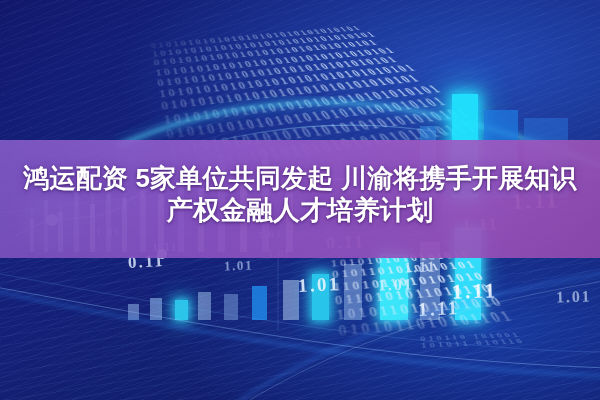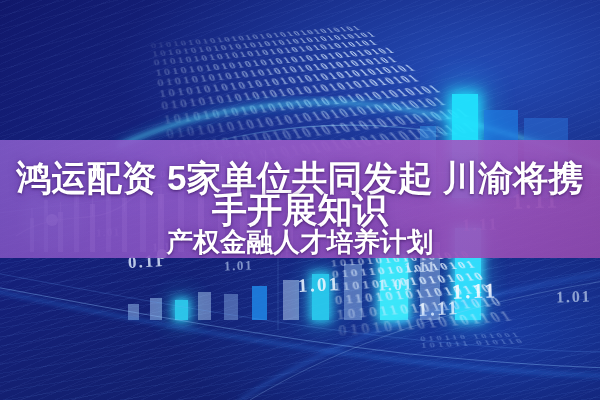"鸿运配资 5家单位共同发起 川渝将携手开展知识" span.hl-line { font-size: 35px -> 26px }
